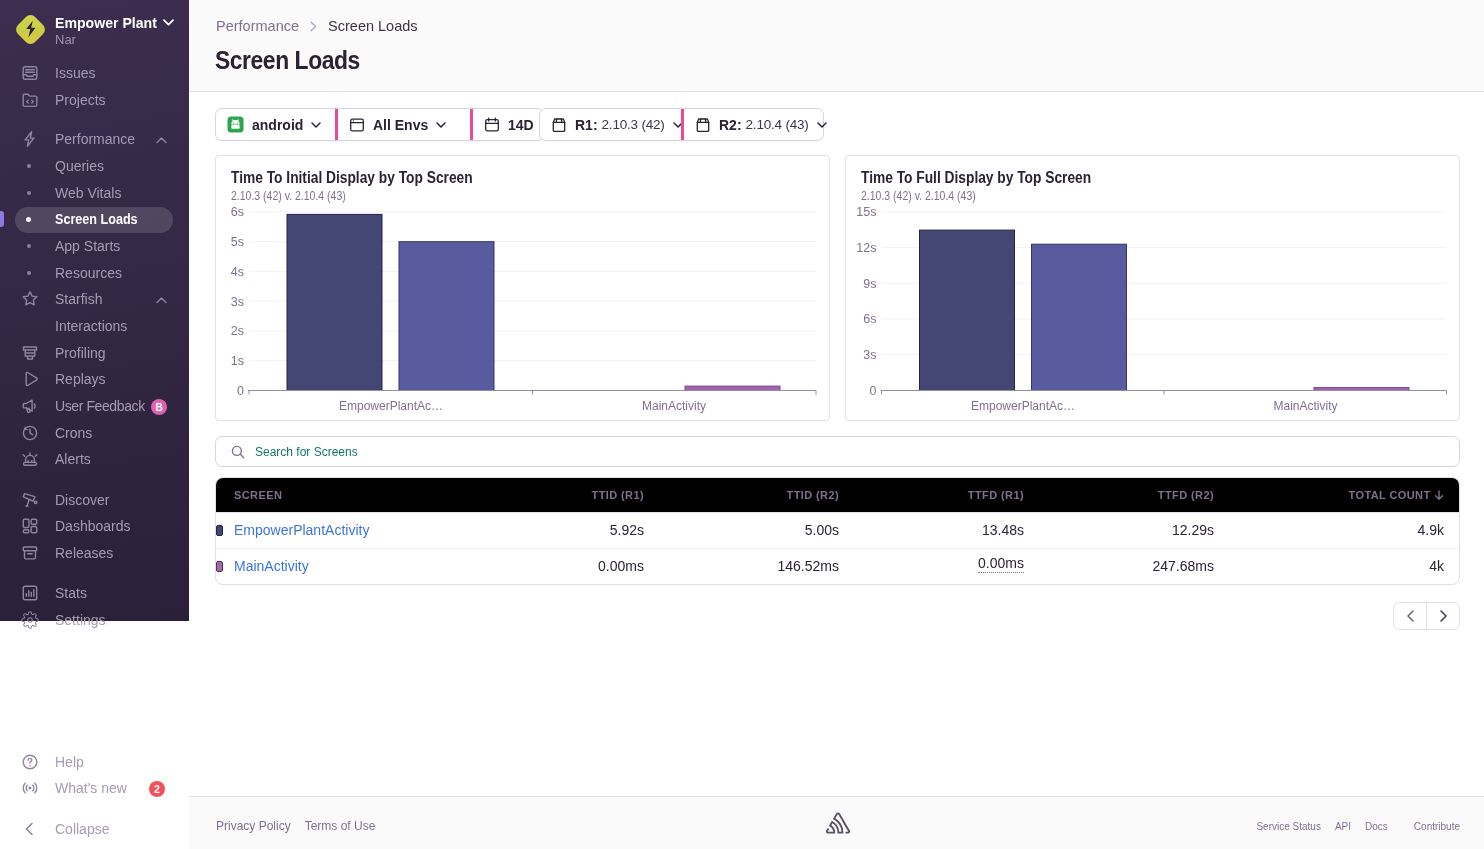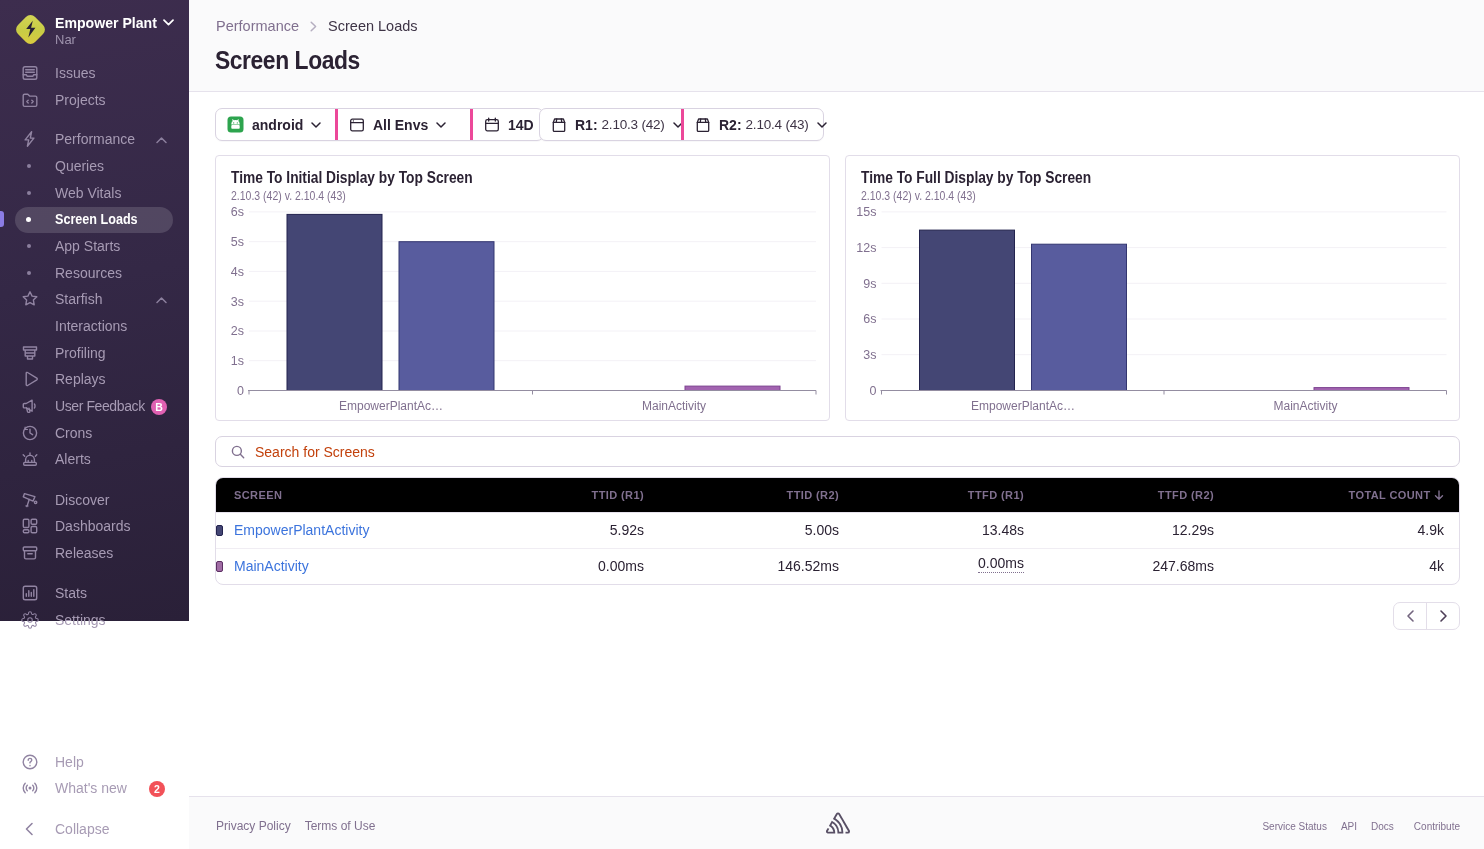"Search for Screens" #search .ph { color: #c2410c -> #0f766e; font-size: 14px -> 12px }
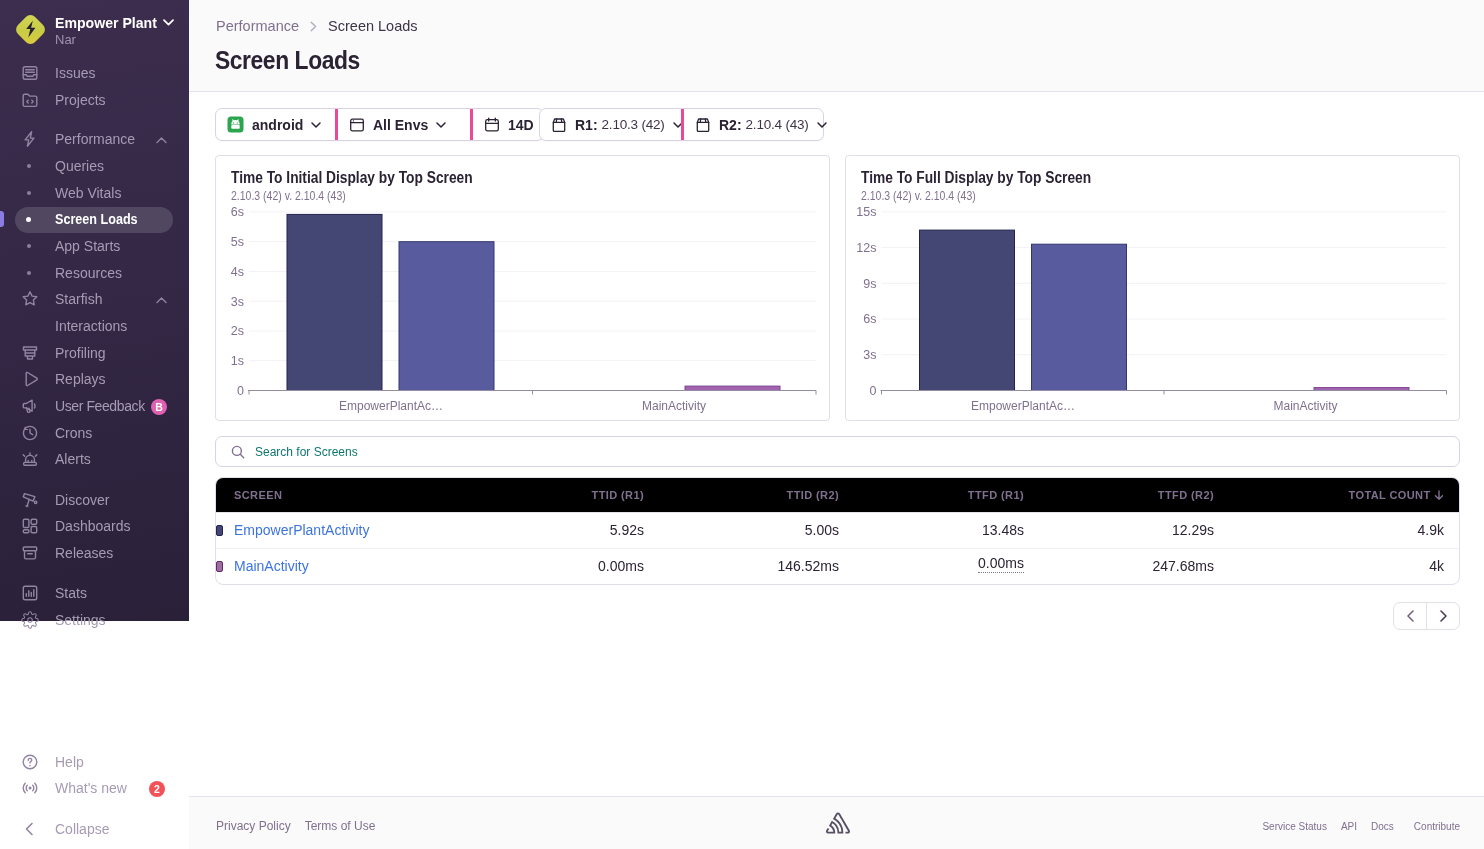"Contribute" span.lnk { margin-left: 20px -> 26px }
